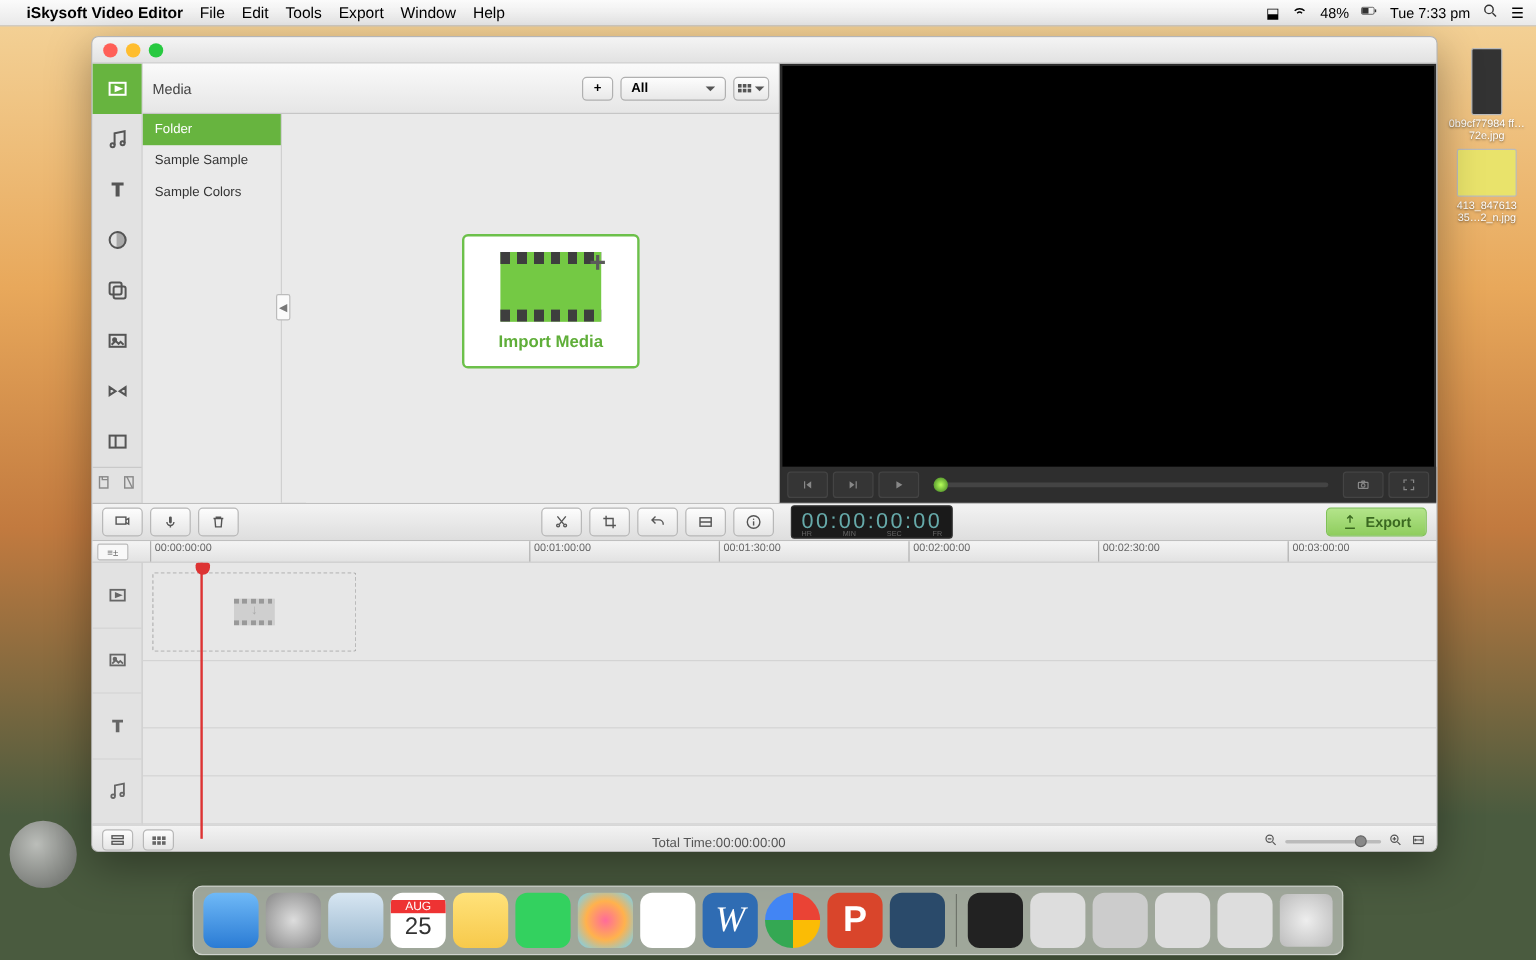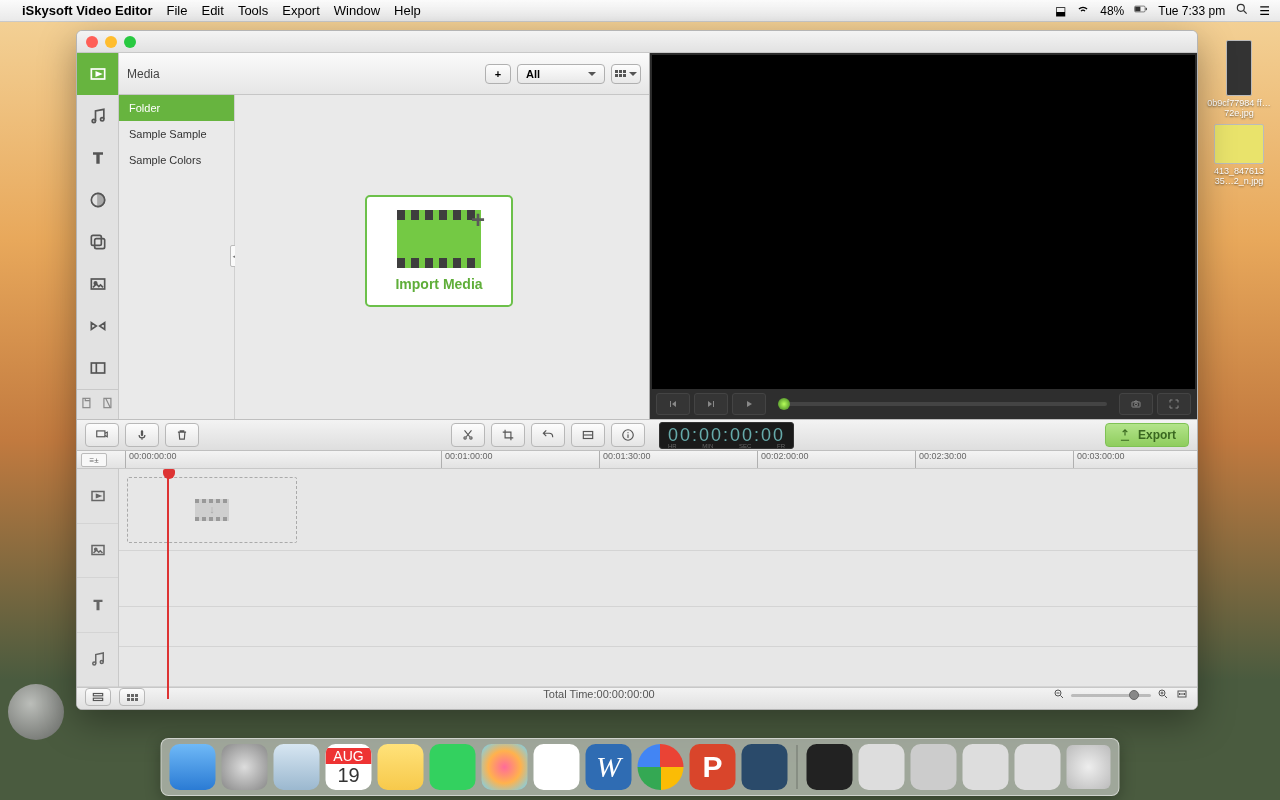"Folder" .media-body { gap: none -> 20px }
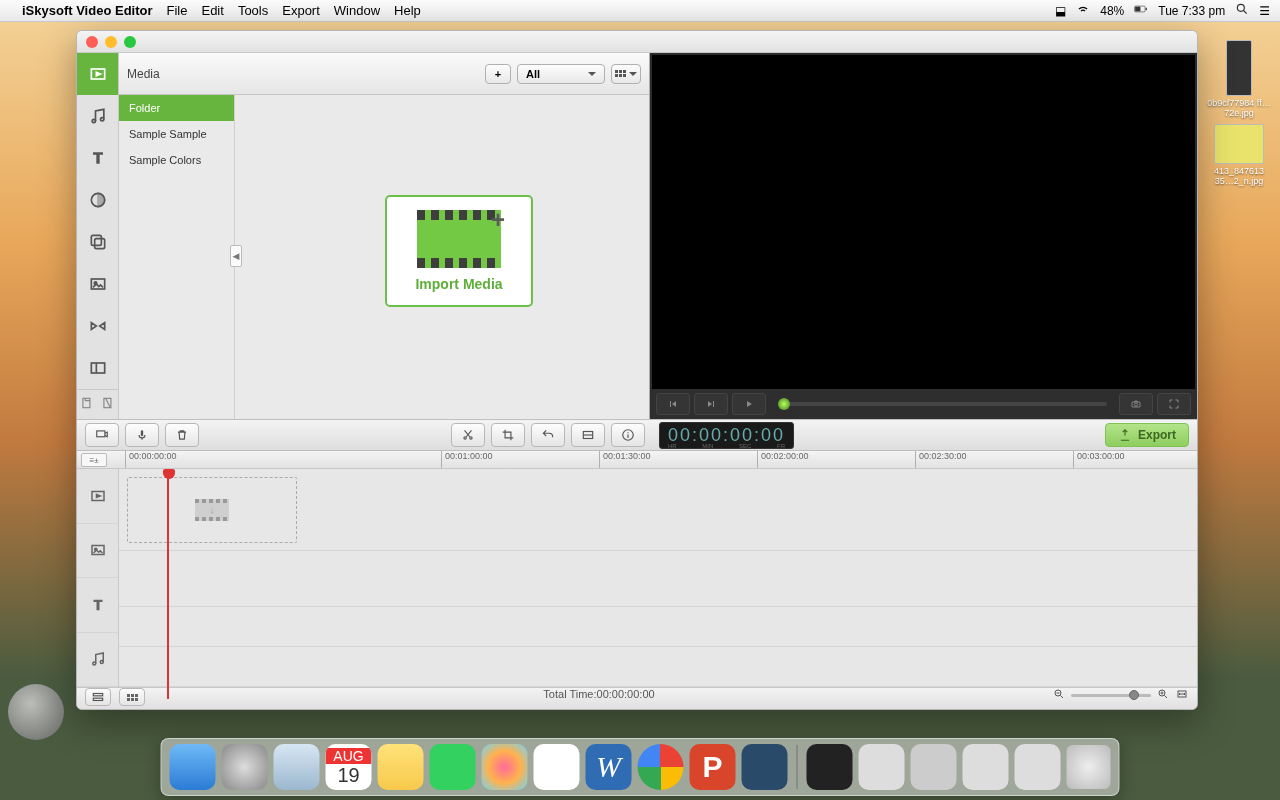"Total Time:00:00:00:00" .timeline-footer { align-items: flex-start -> flex-end }
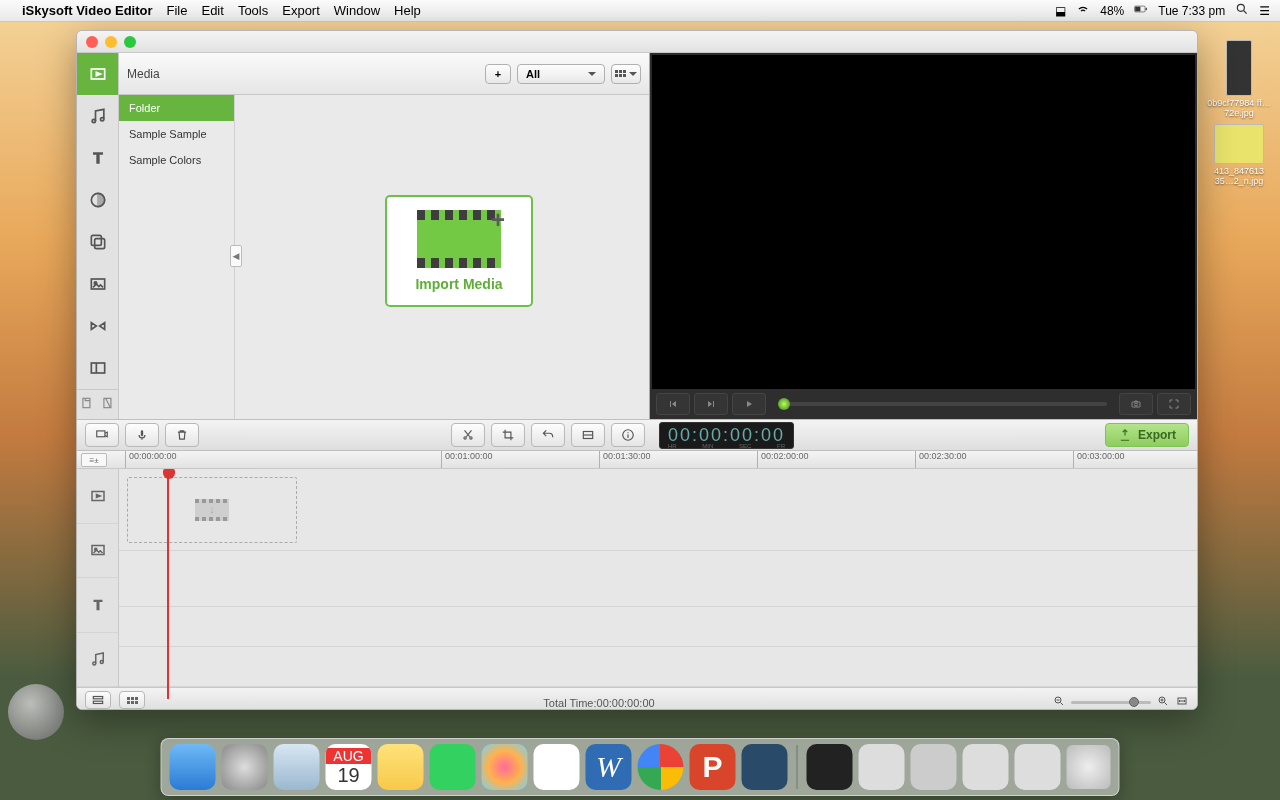"AUG" div { font-size: 14px -> 10px }
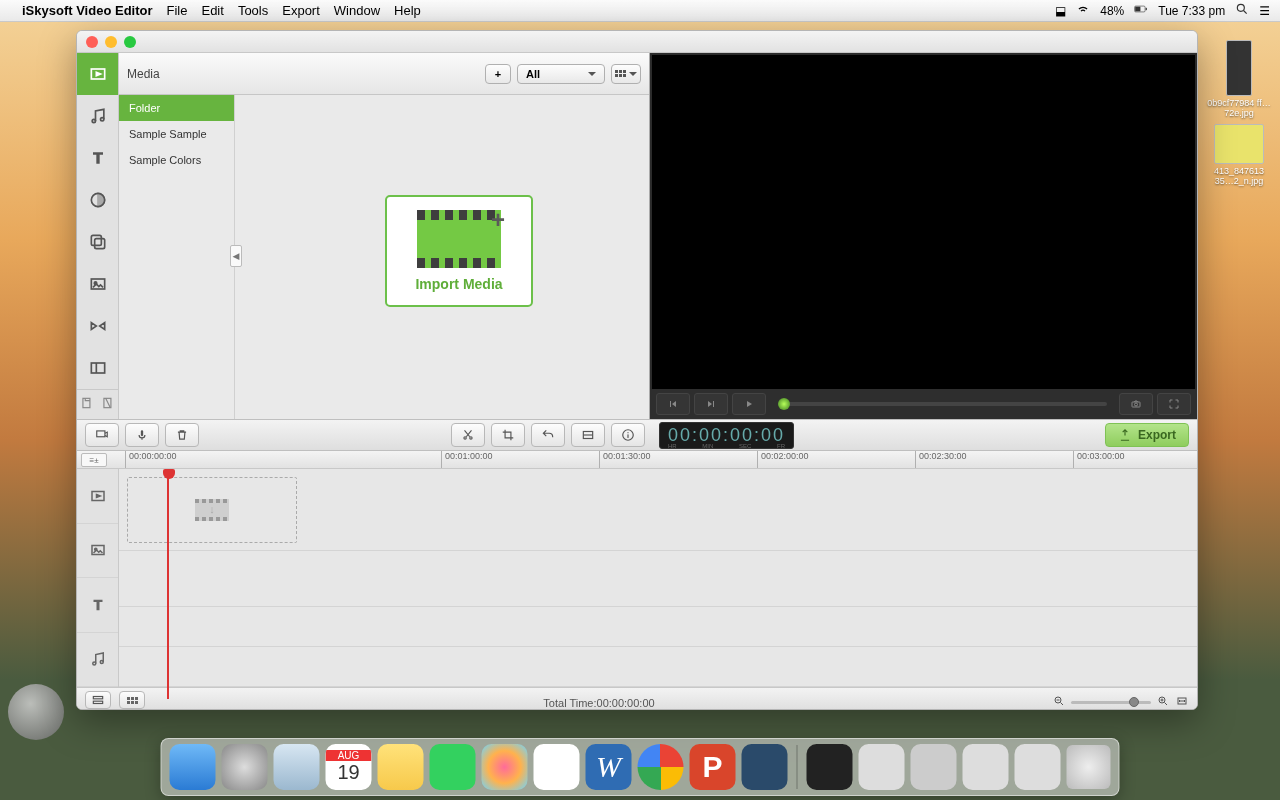"19" div { text: 19 -> 25 }
